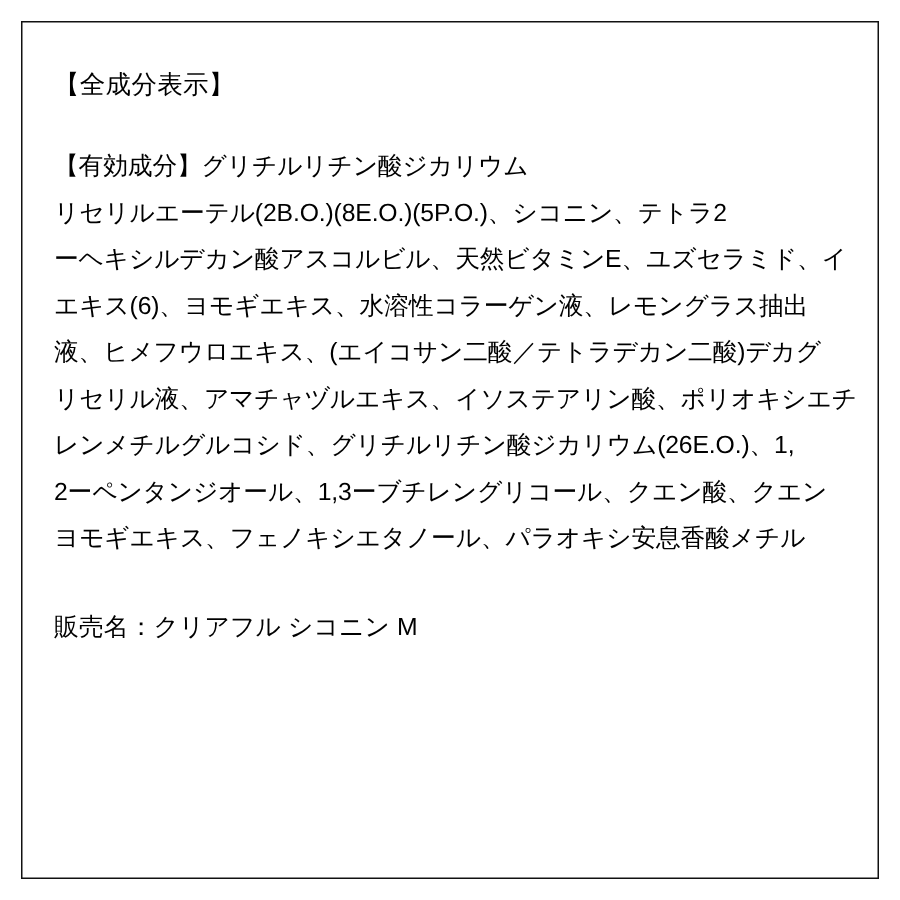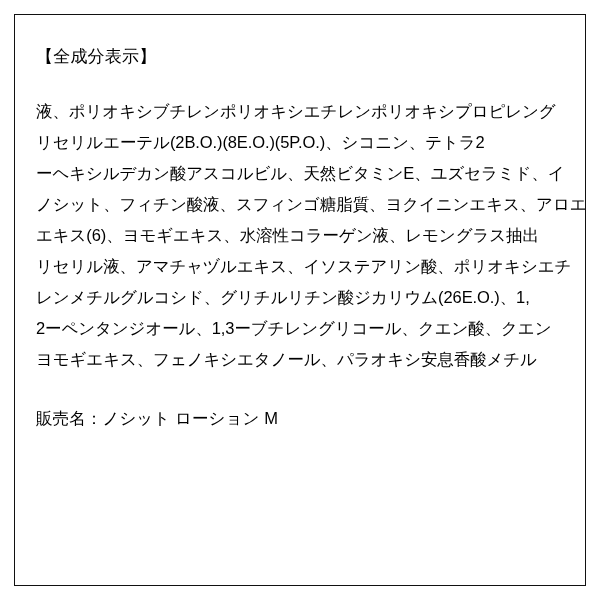"【有効成分】グリチルリチン酸ジカリウム" span.line { html: none -> <span>【有効成分】グリチルリチン酸ジカリウム</span> }
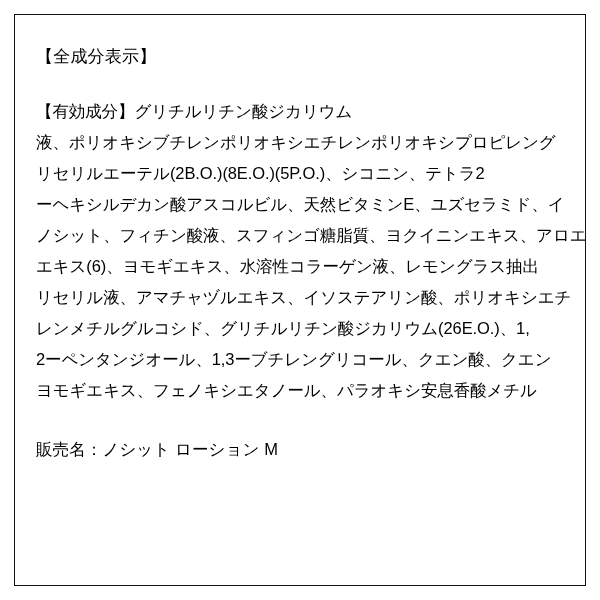"液、ポリオキシブチレンポリオキシエチレンポリオキシプロピレング" span.line { html: <span>液、ポリオキシブチレンポリオキシエチレンポリオキシプロピレング</span> -> none }
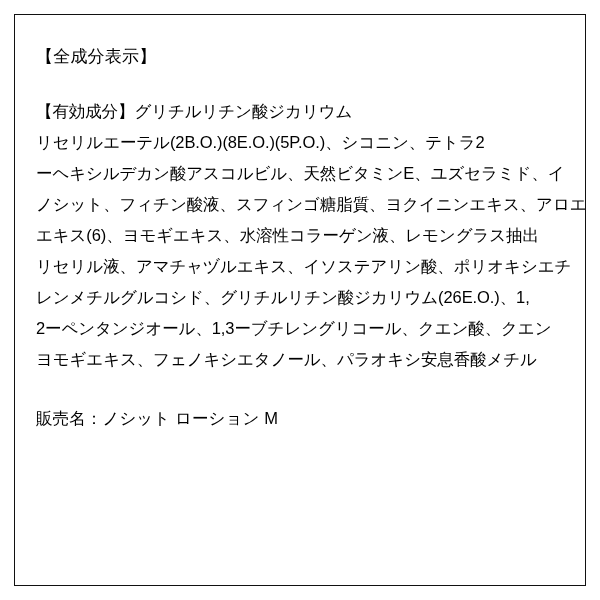"ノシット、フィチン酸液、スフィンゴ糖脂質、ヨクイニンエキス、アロエ" span.line { html: <span>ノシット、フィチン酸液、スフィンゴ糖脂質、ヨクイニンエキス、アロエ</span> -> none }
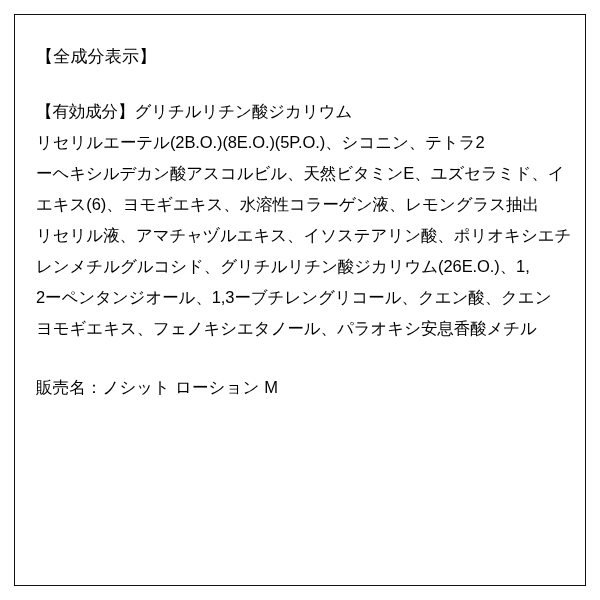"液、ヒメフウロエキス、(エイコサン二酸／テトラデカン二酸)デカグ" span.line { html: none -> <span>液、ヒメフウロエキス、(エイコサン二酸／テトラデカン二酸)デカグ</span> }
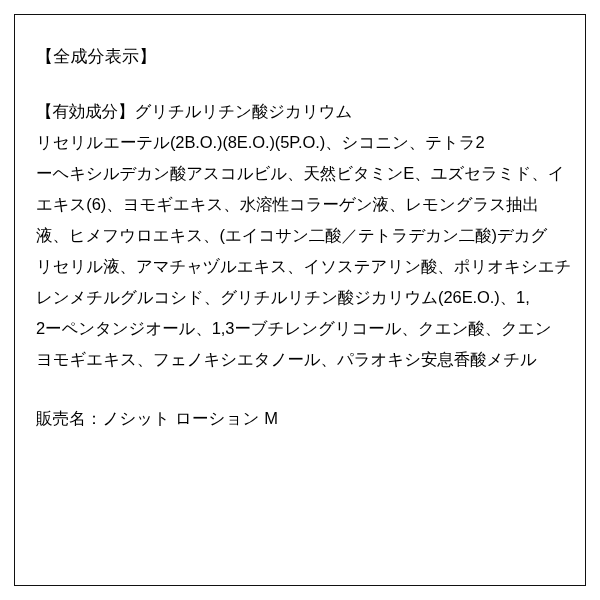"販売名：ノシット ローション M" div.sales-name { text: ノシット ローショ -> クリアフル シコニ }
